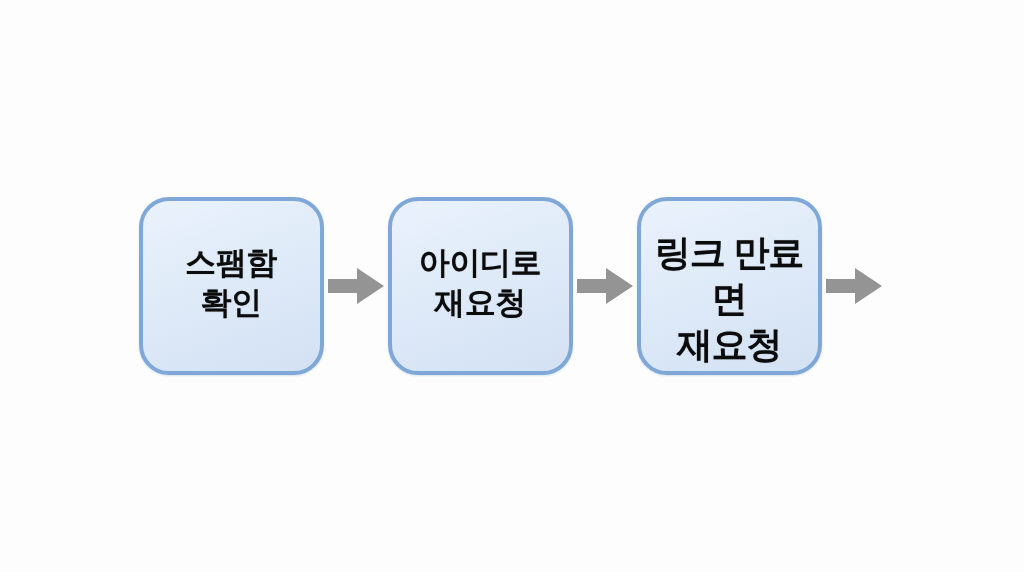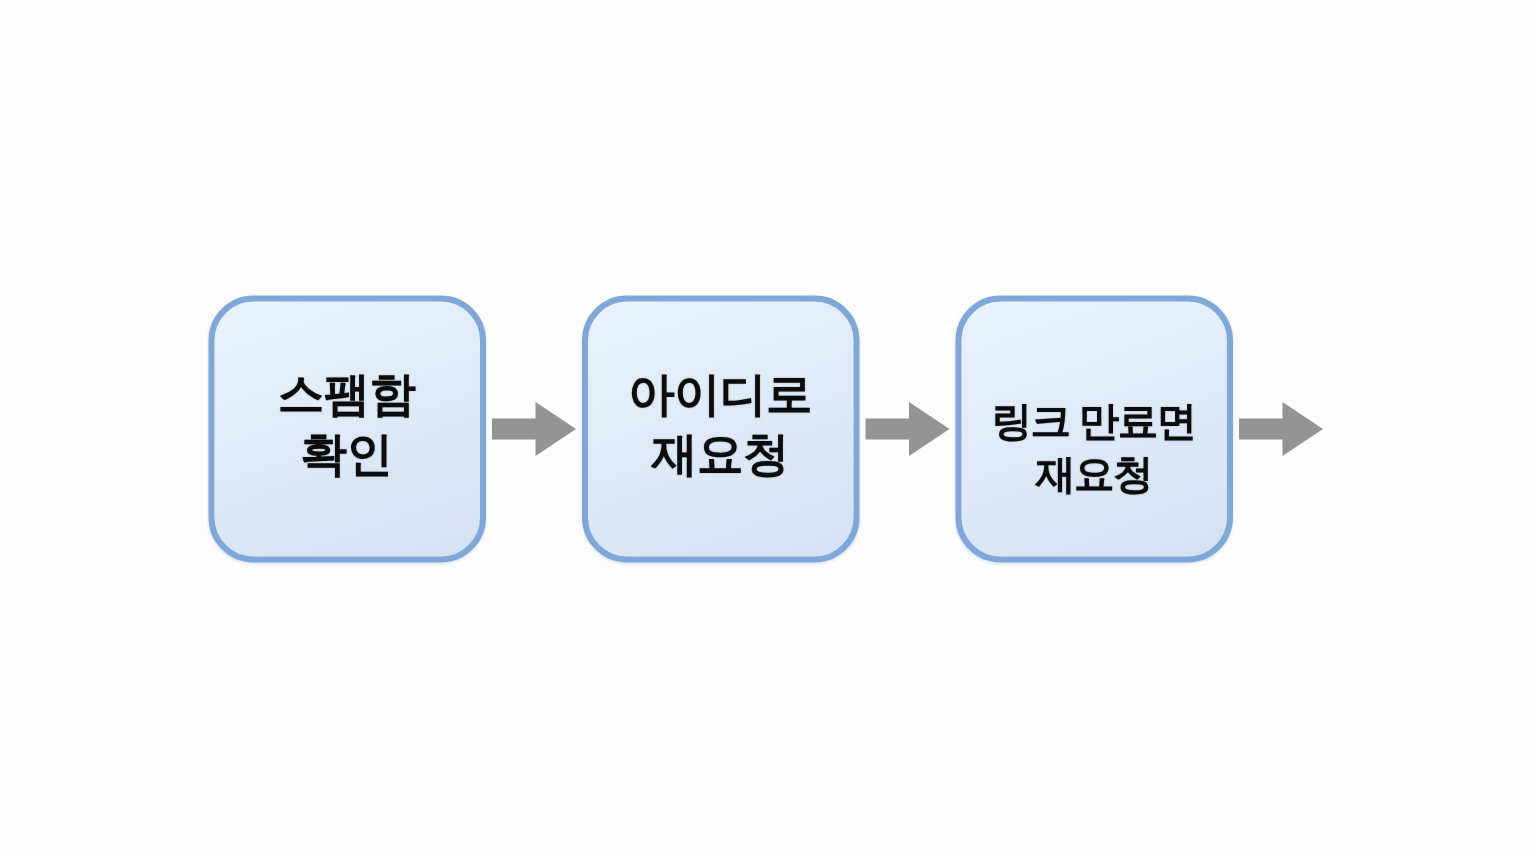"링크 만료면" .node-label.wide { font-size: 27px -> 36px }
